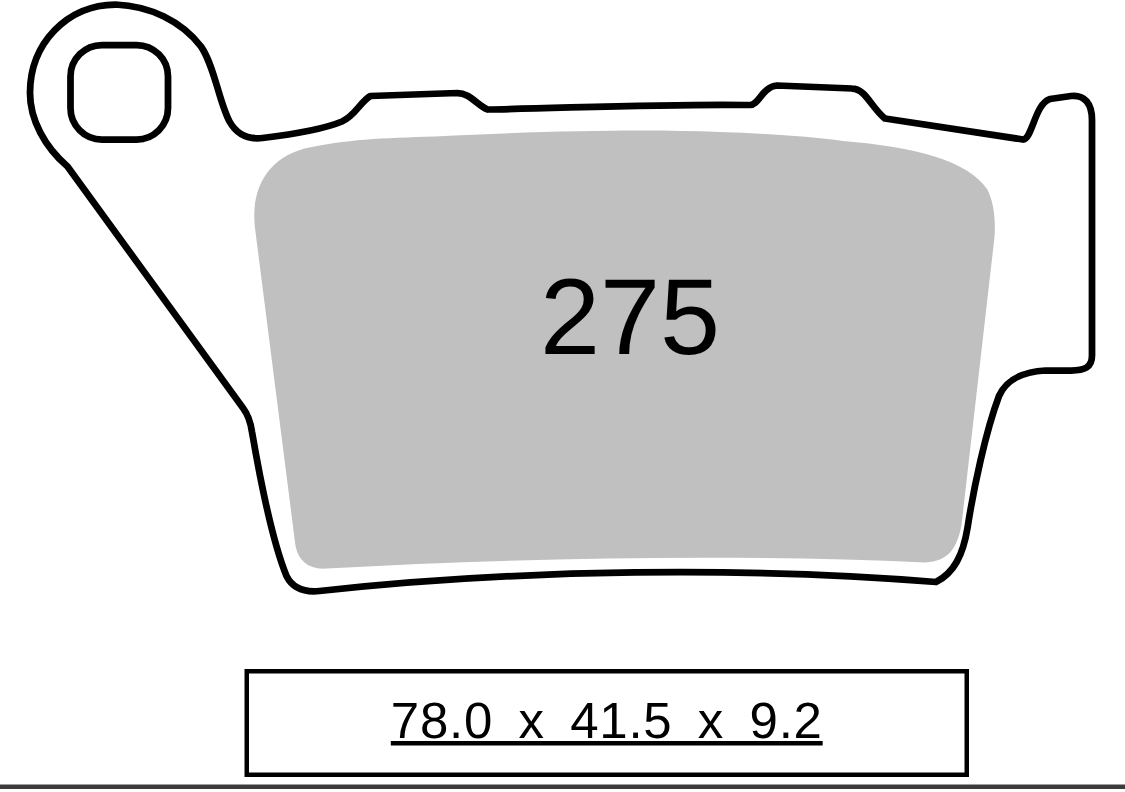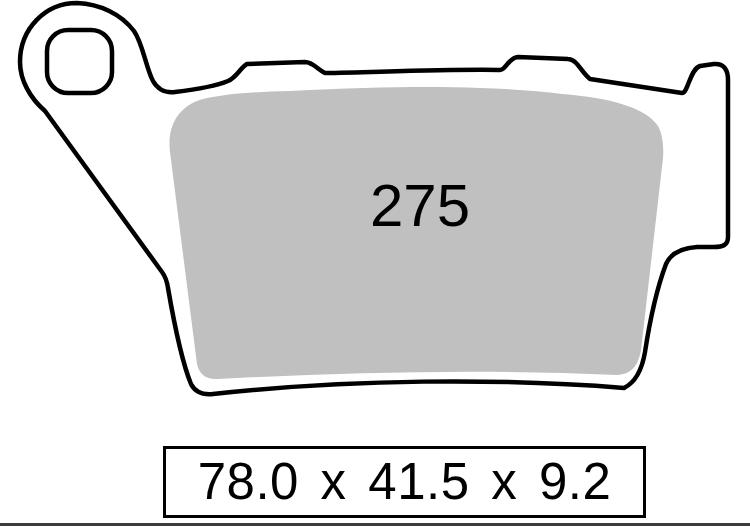"275" .pad-number { font-size: 60px -> 72px }
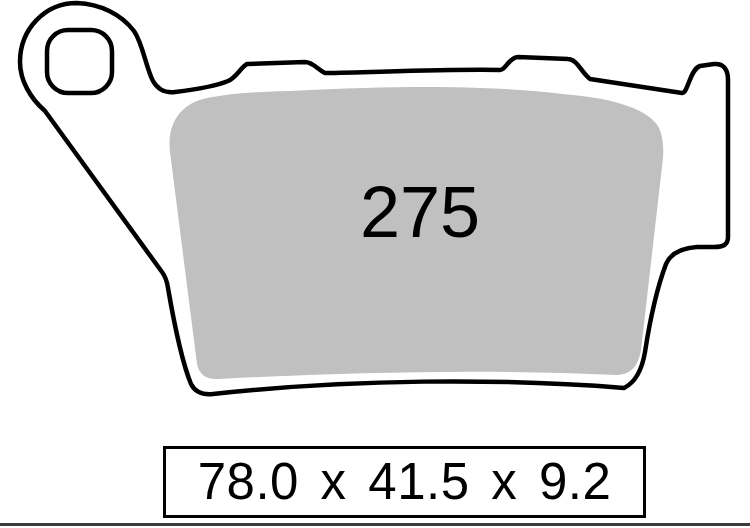"78.0 x 41.5 x 9.2" .dims-text { font-size: 51px -> 34px; text-decoration: none -> underline }
